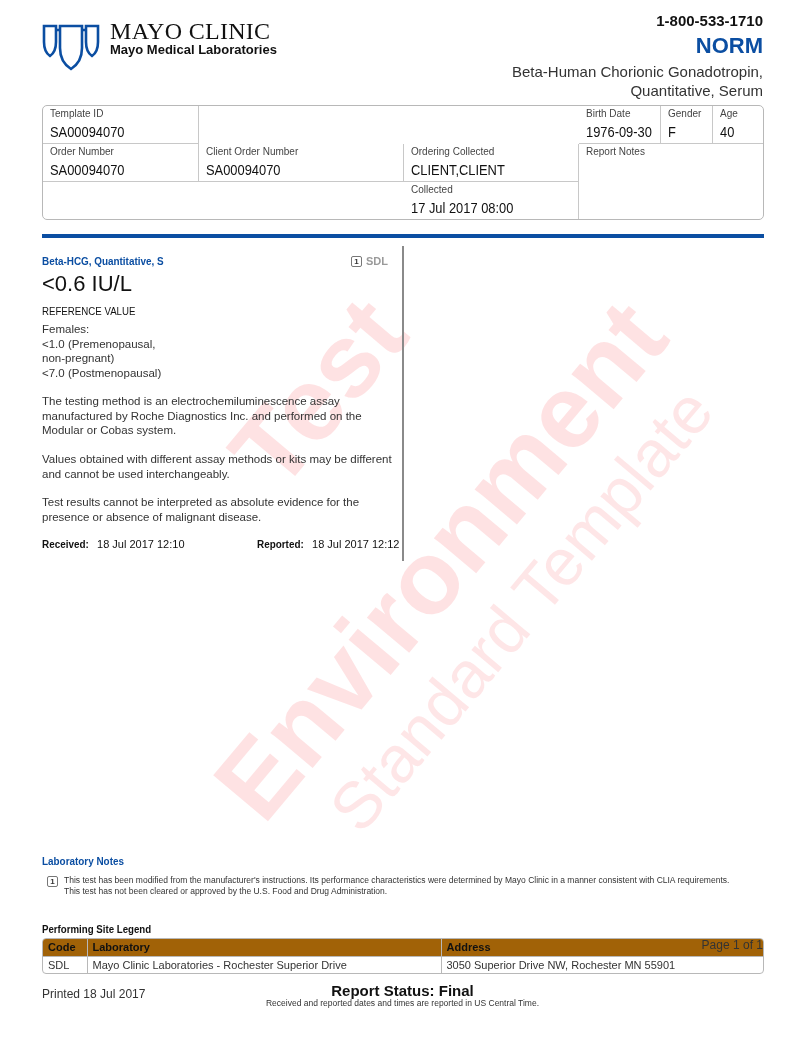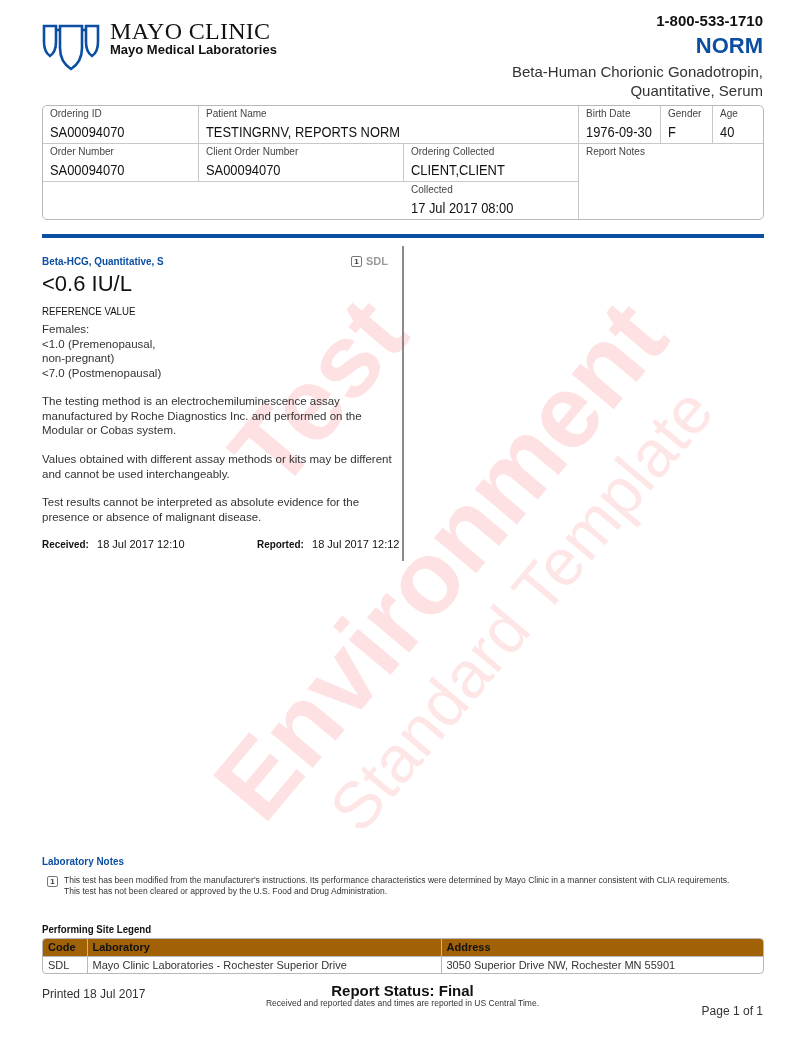"Ordering ID" div.lbl { text: Ordering -> Template }
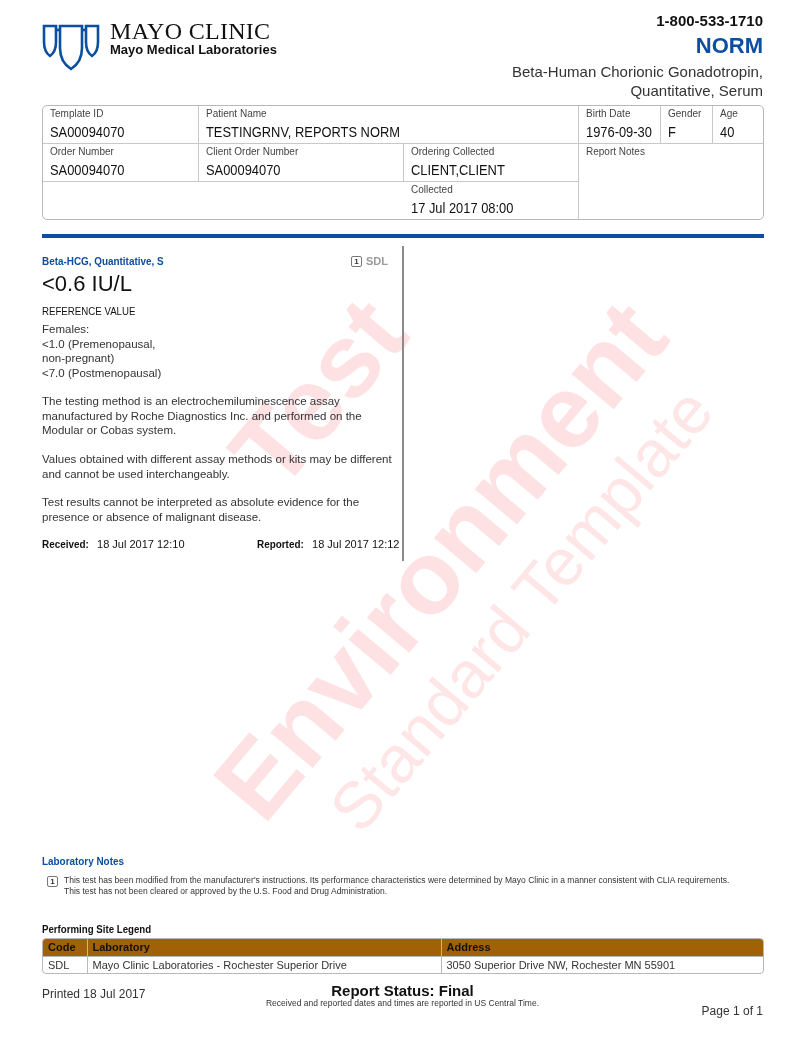"Patient Name" div.cell { html: <div> <div>Patient Name</div> <div>TESTINGRNV, REPORTS NORM</div> </div> -> none }
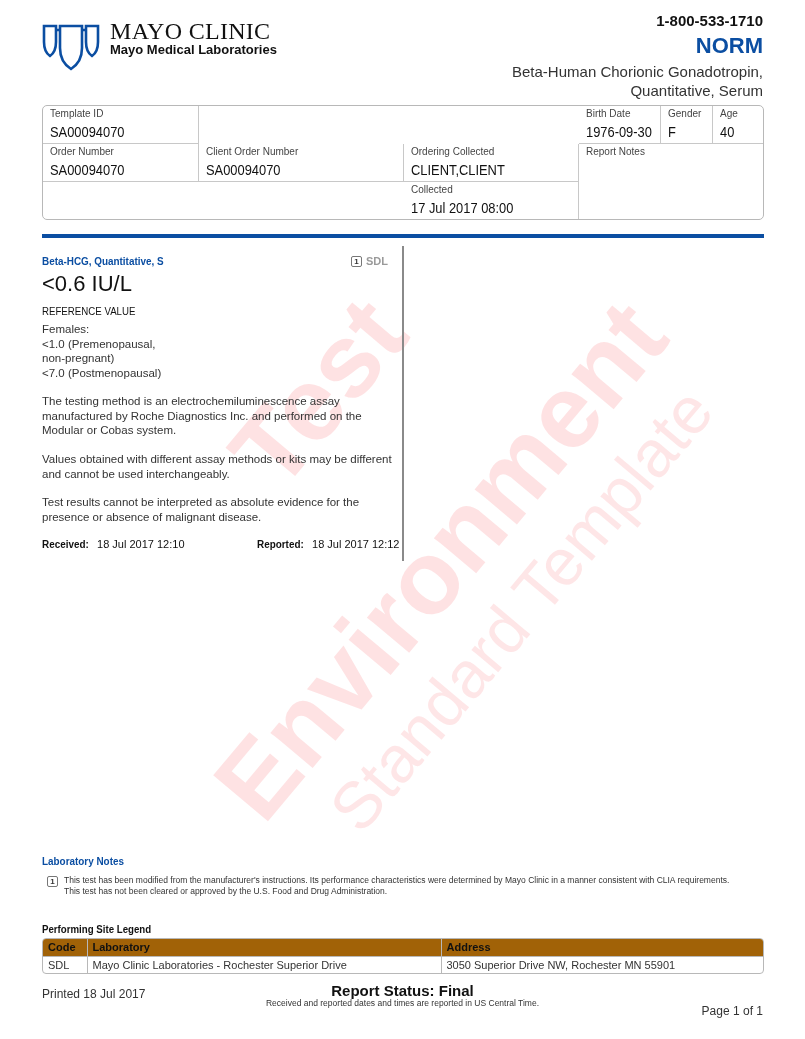"Page 1 of 1" .pageno { top: 1004px -> 938px }
